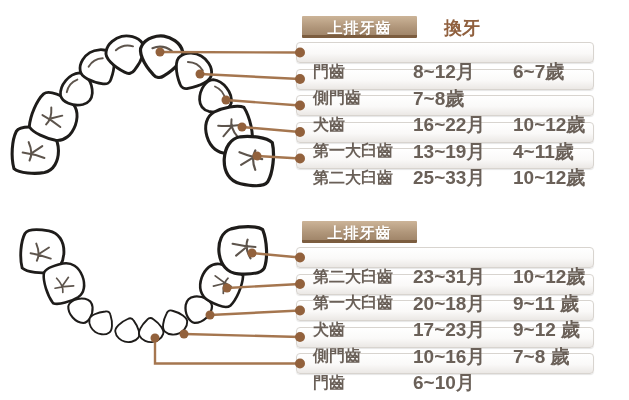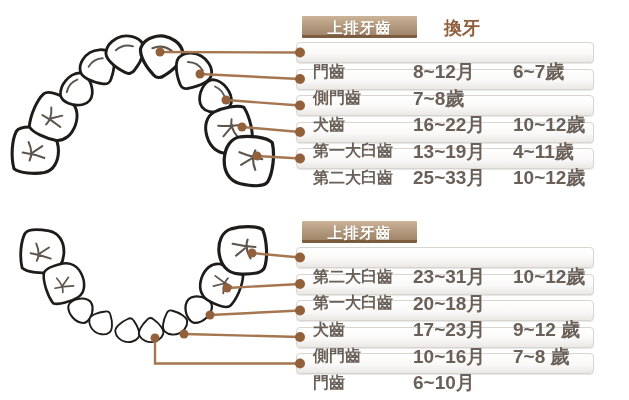"9~11 歲" span.val { html: none -> <span>9~11 歲</span> }
